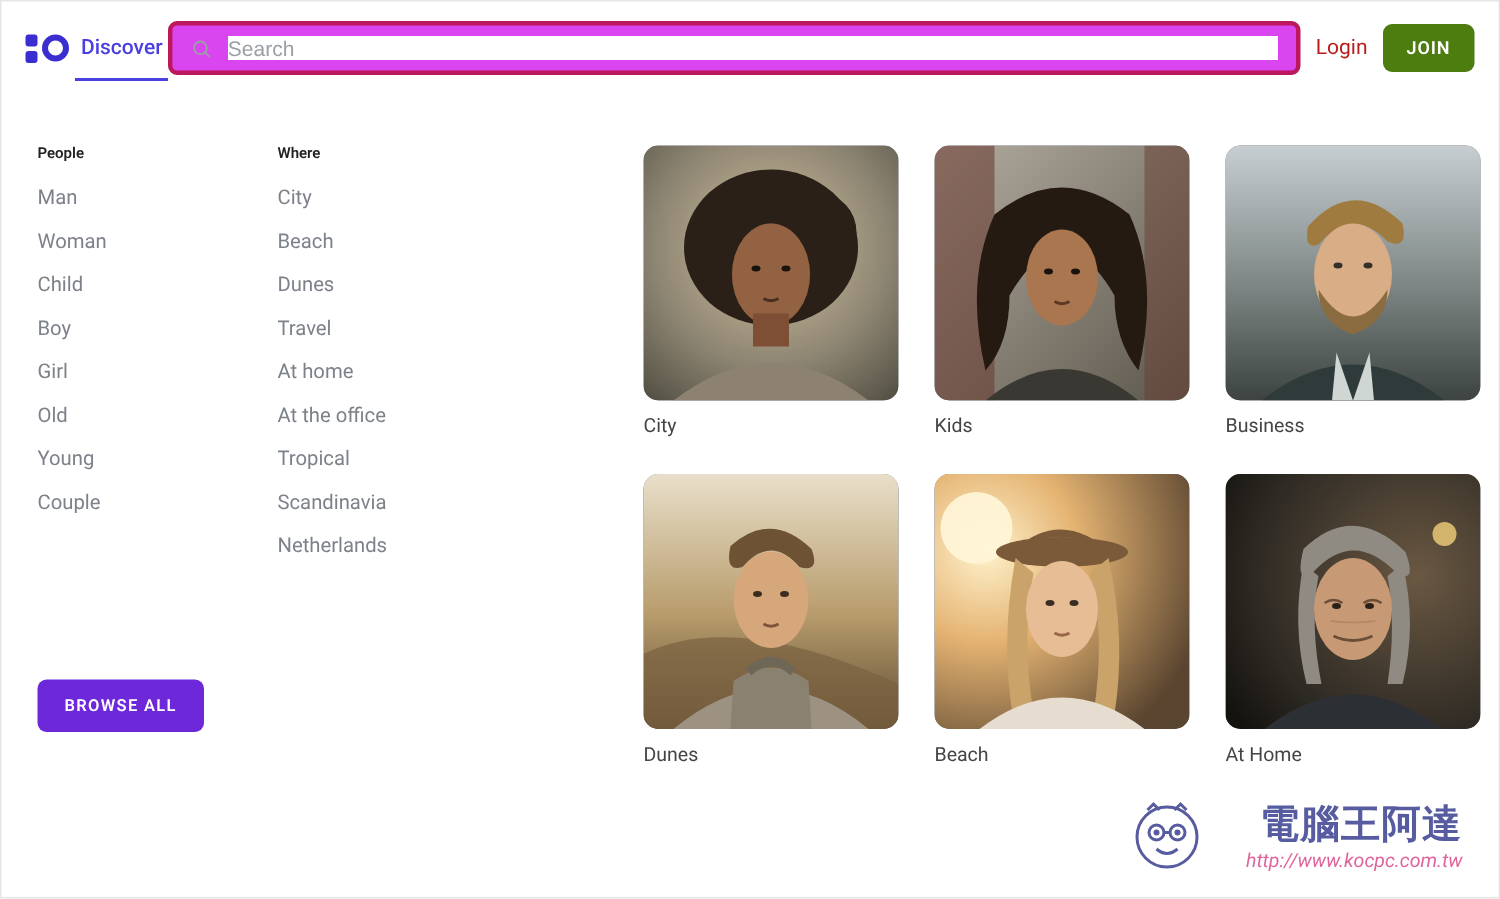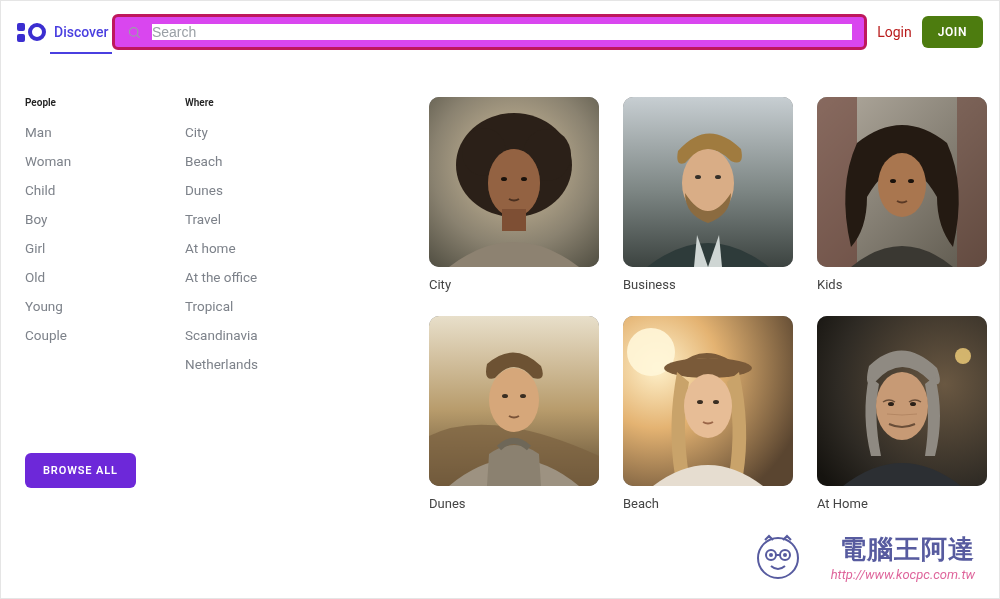"Business" div.card { order: before "Kids" -> after "Kids" }
